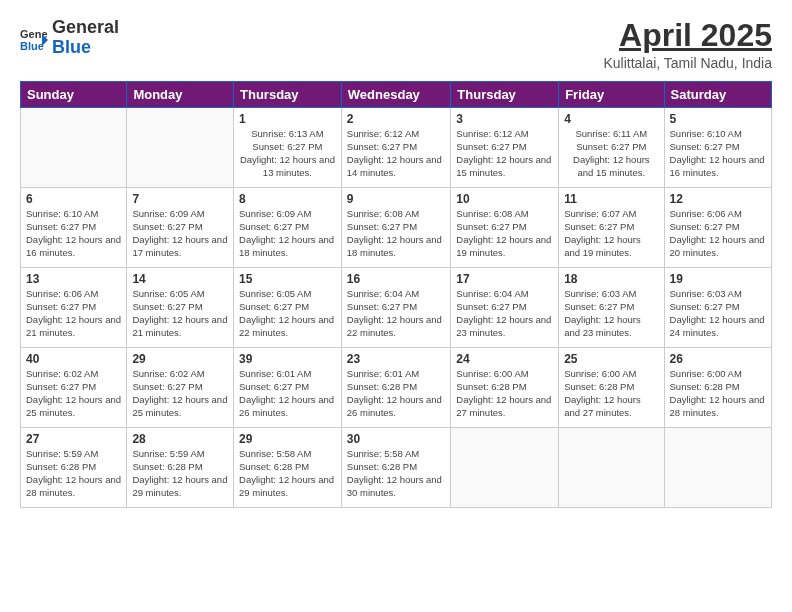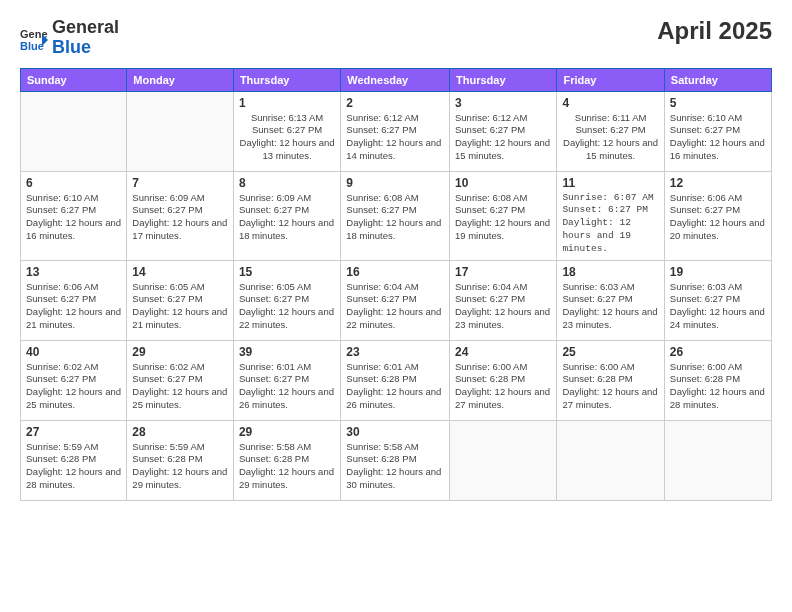"April 2025" .month-title { font-size: 24px -> 32px; text-decoration: none -> underline }
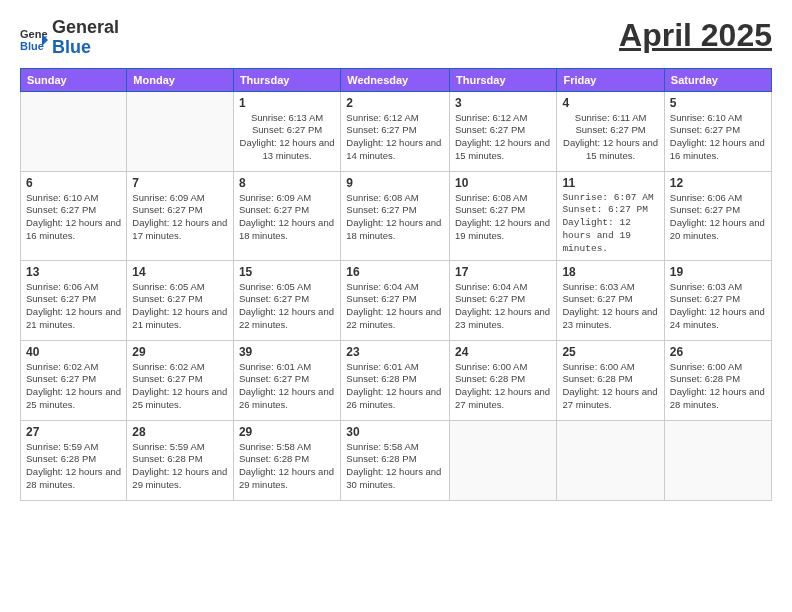"Kulittalai, Tamil Nadu, India" div.location-title { html: none -> <div>Kulittalai, Tamil Nadu, India</div> }
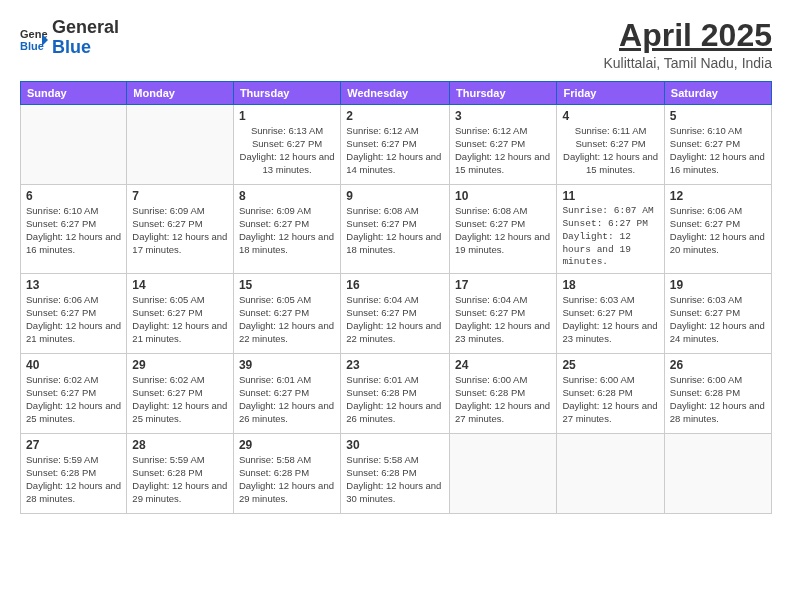"Sunday" .calendar-table th { background-color: #8b5cf6 -> #701a75; font-size: 11px -> 13px }
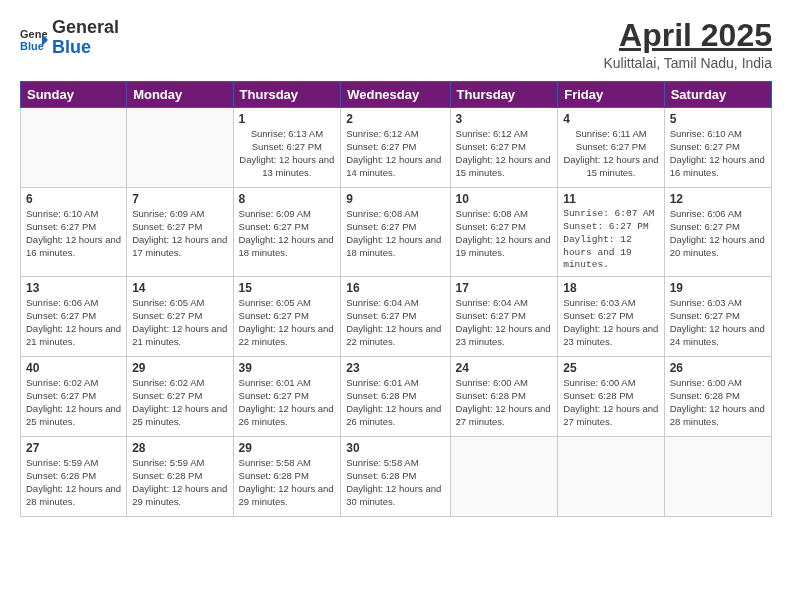"Sunrise: 6:07 AM" div.day-detail { font-family: Liberation Mono, monospace -> none }
